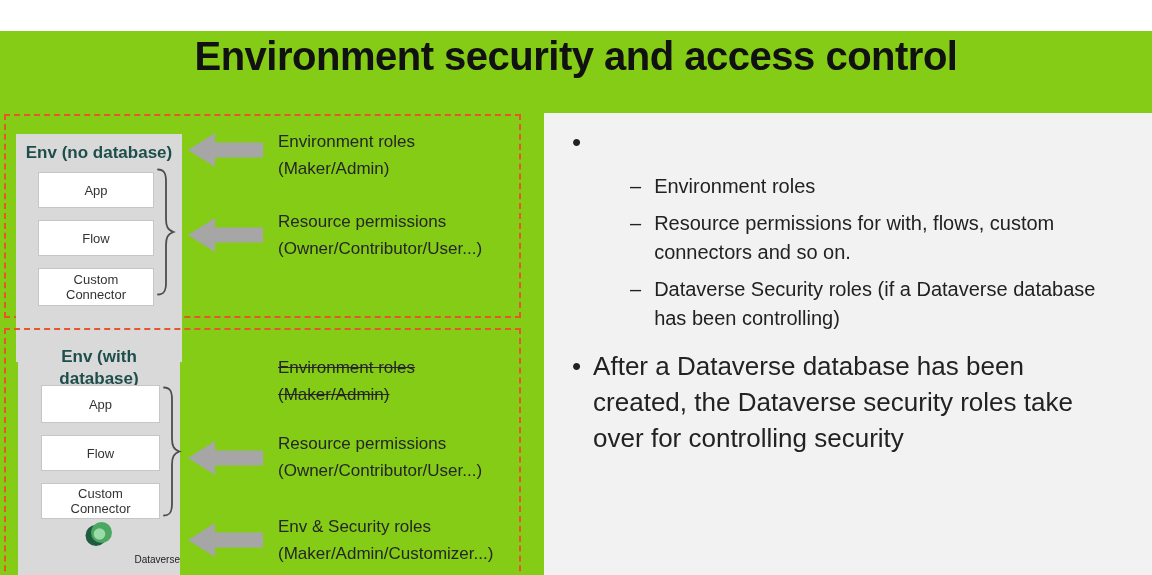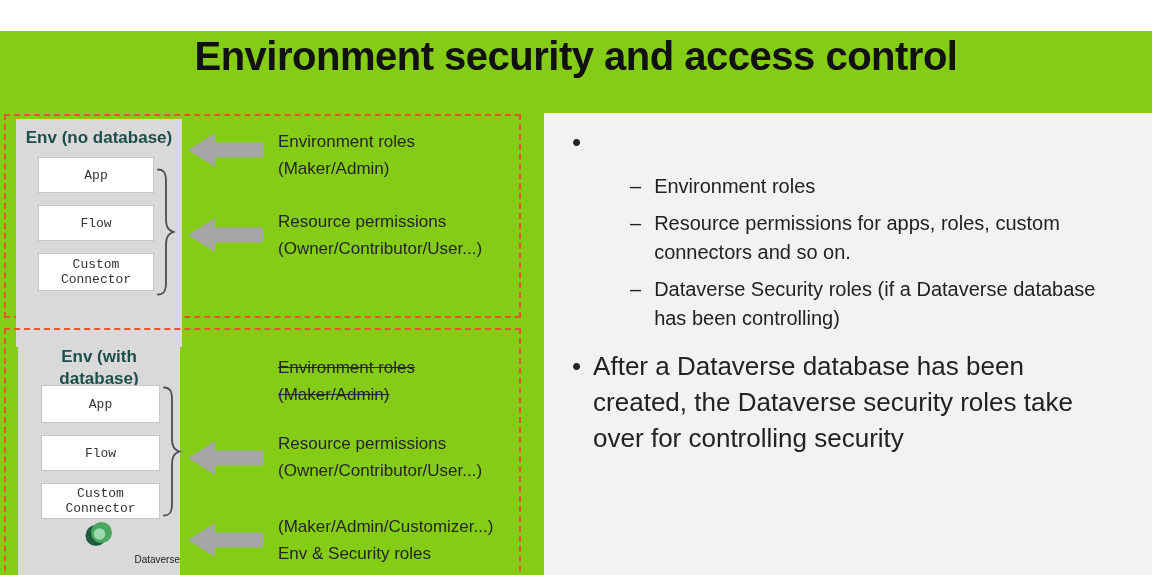"Env (no database)" .env1 { top: 3px -> 18px }
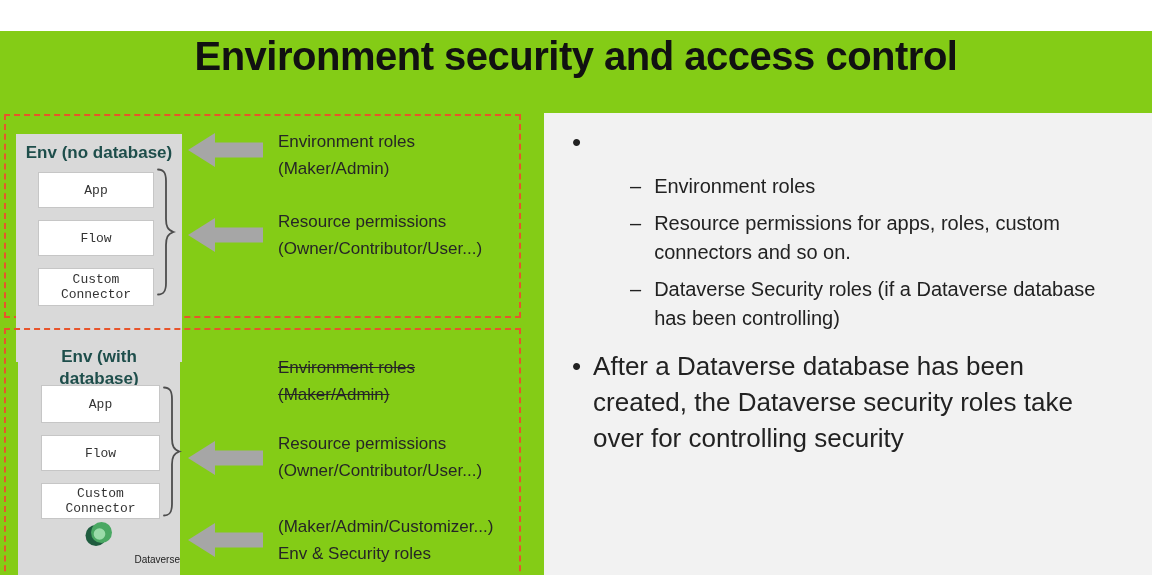"App" .item { font-family: Liberation Mono, monospace -> none }
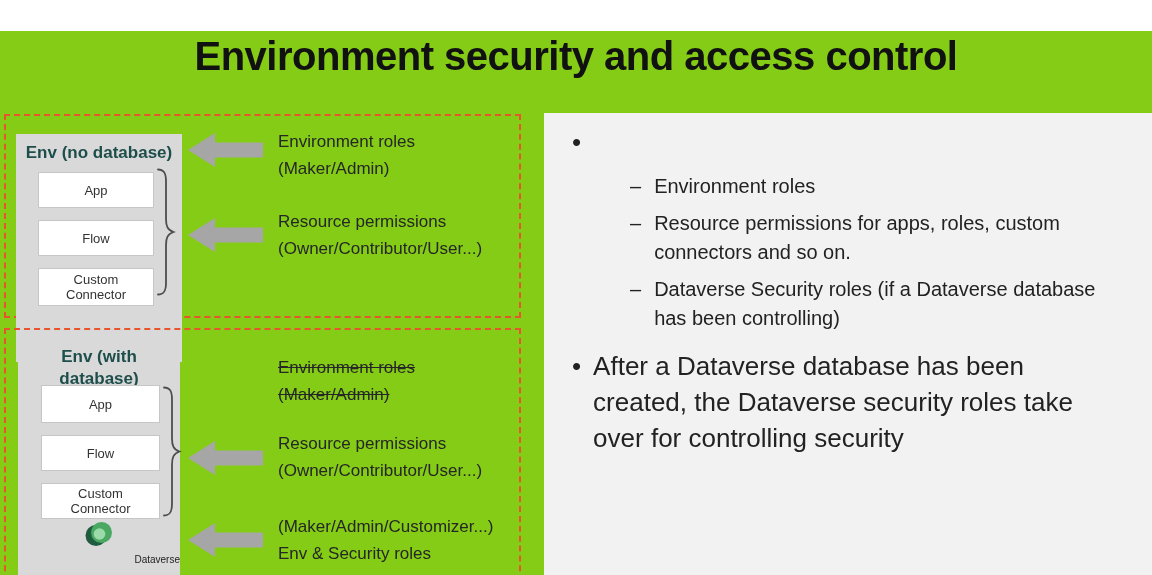"Resource permissions for apps, roles," span.text { text: apps, roles -> with, flows }
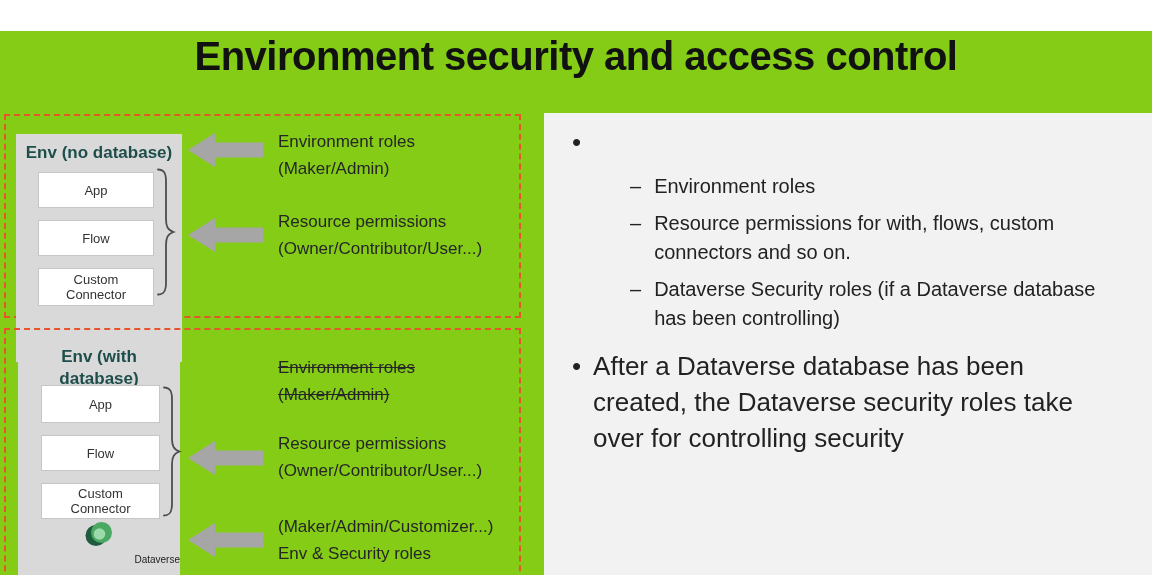"(Maker/Admin/Customizer...)" span { order: before "Env & Security roles" -> after "Env & Security roles" }
